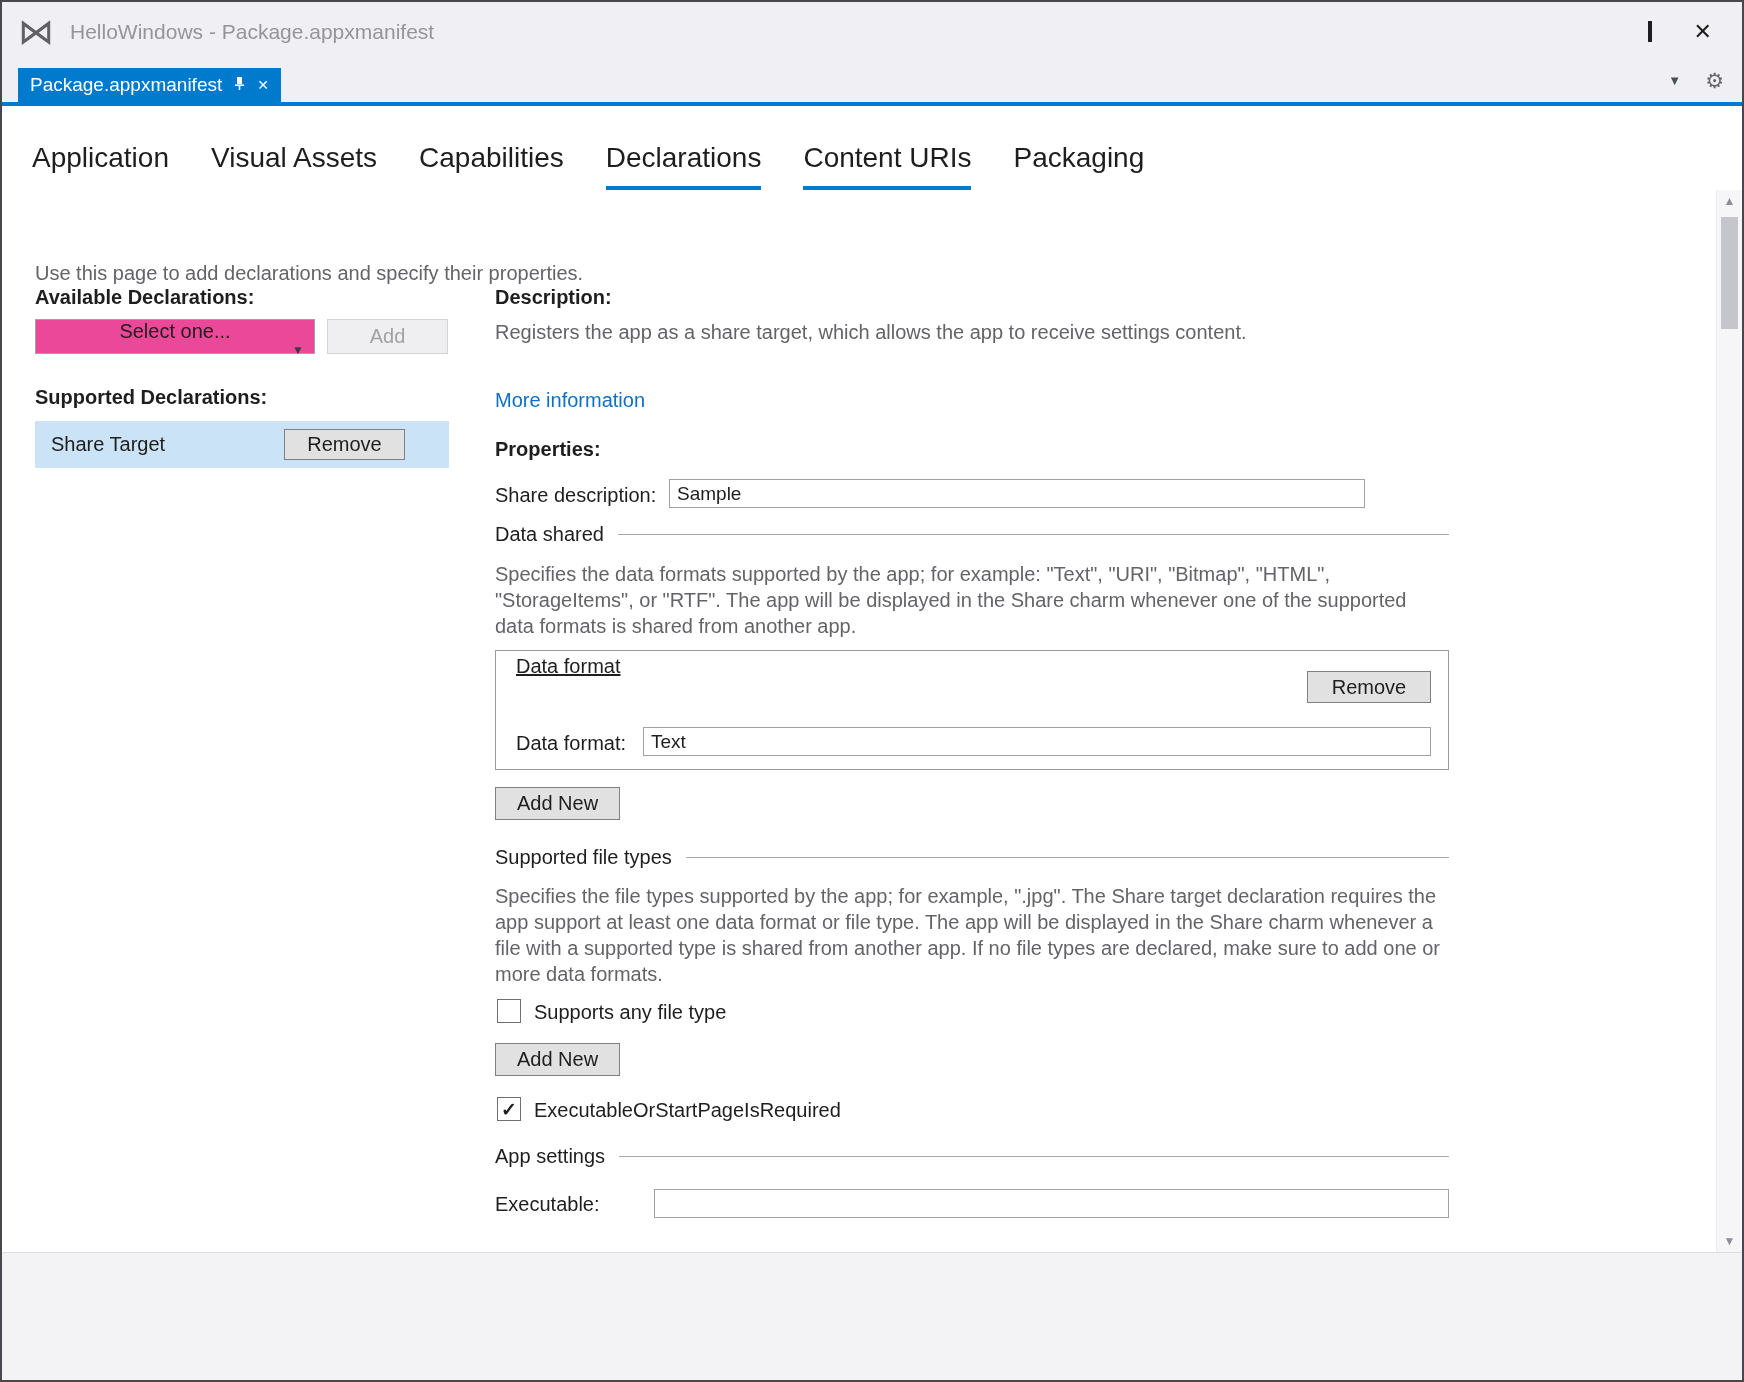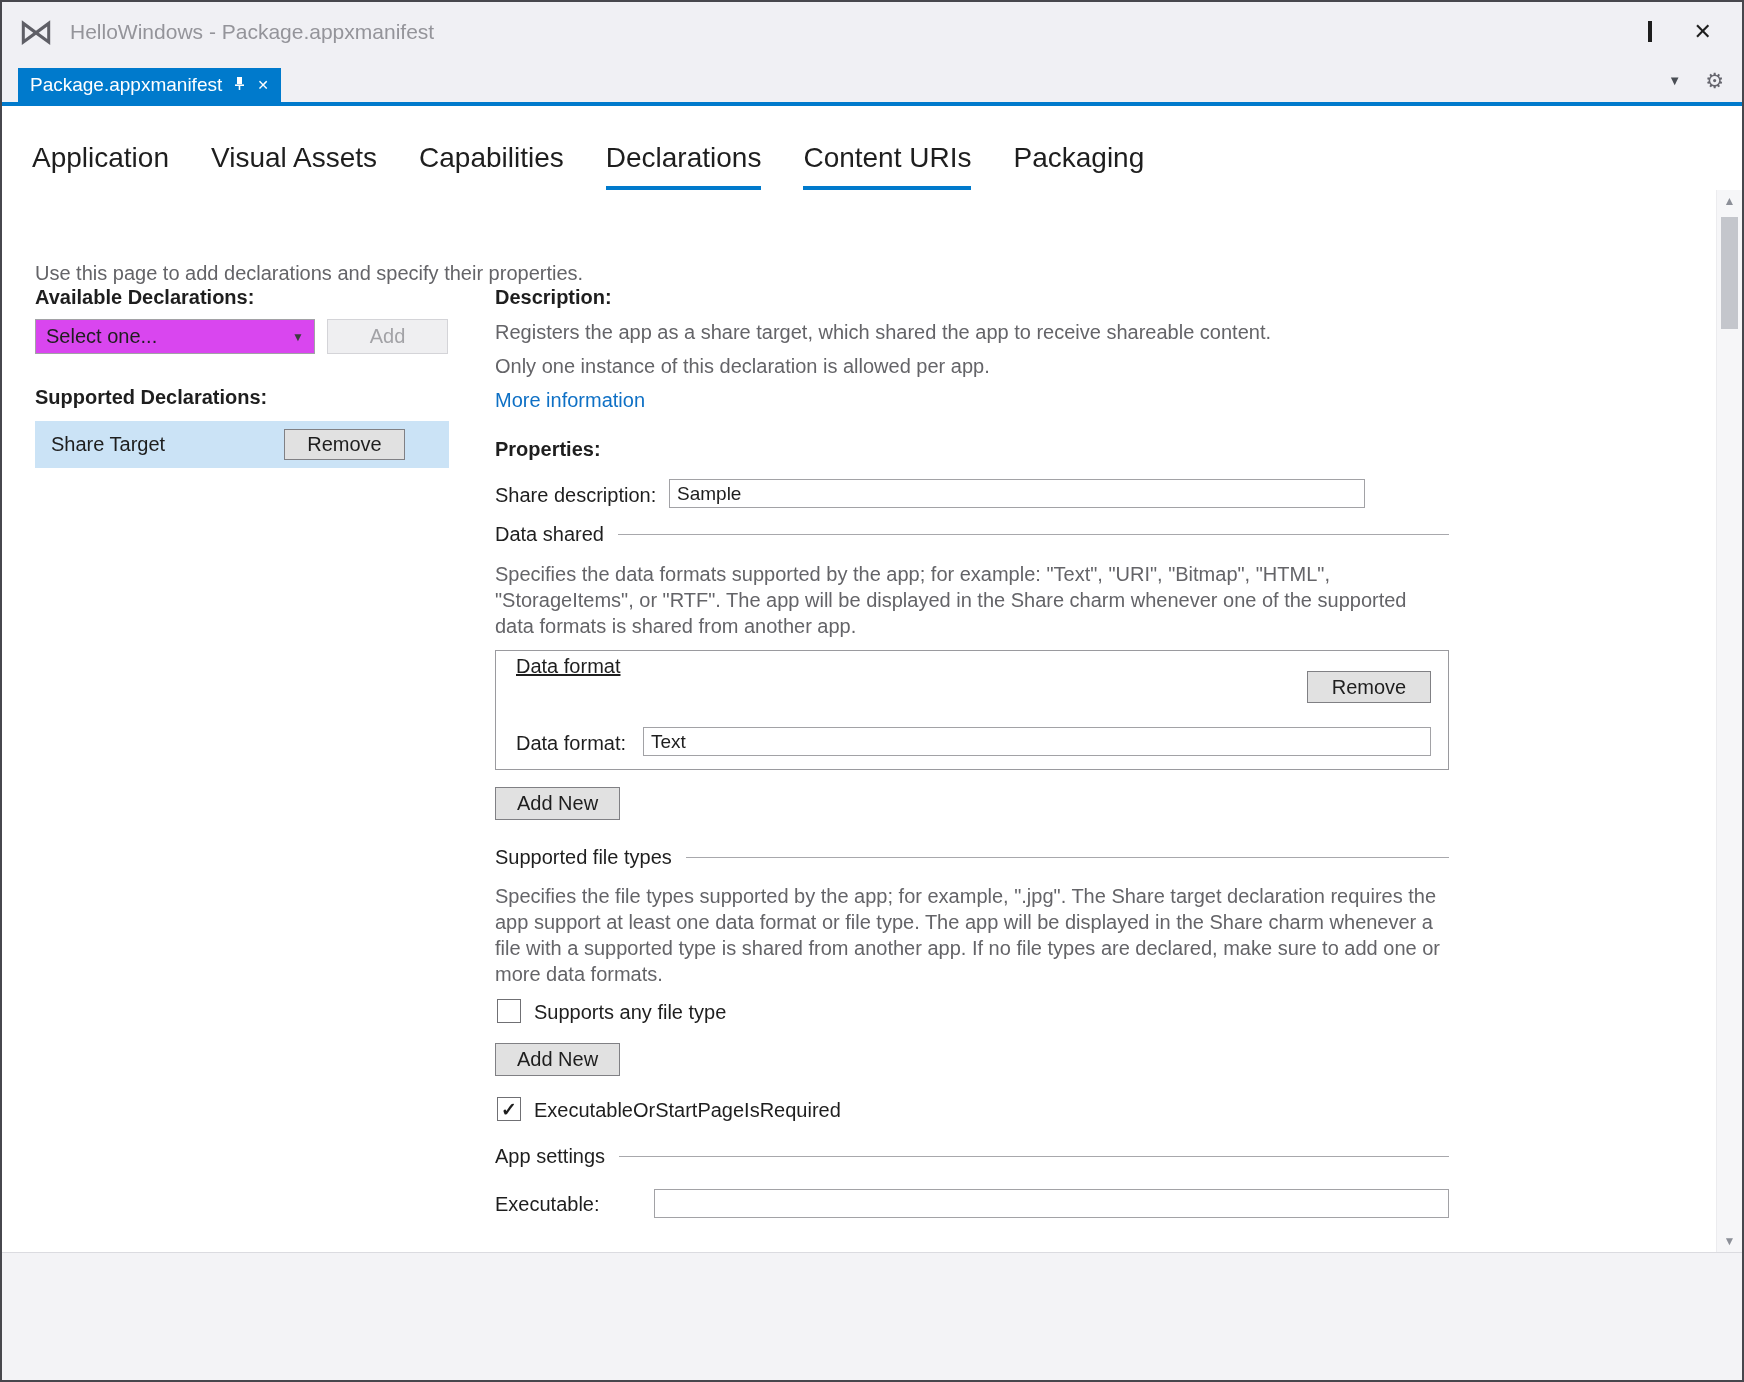"Select one..." .combo { background: #d946ef -> #ec4899; flex-direction: none -> column; padding: 8px 10px -> 0 10px }
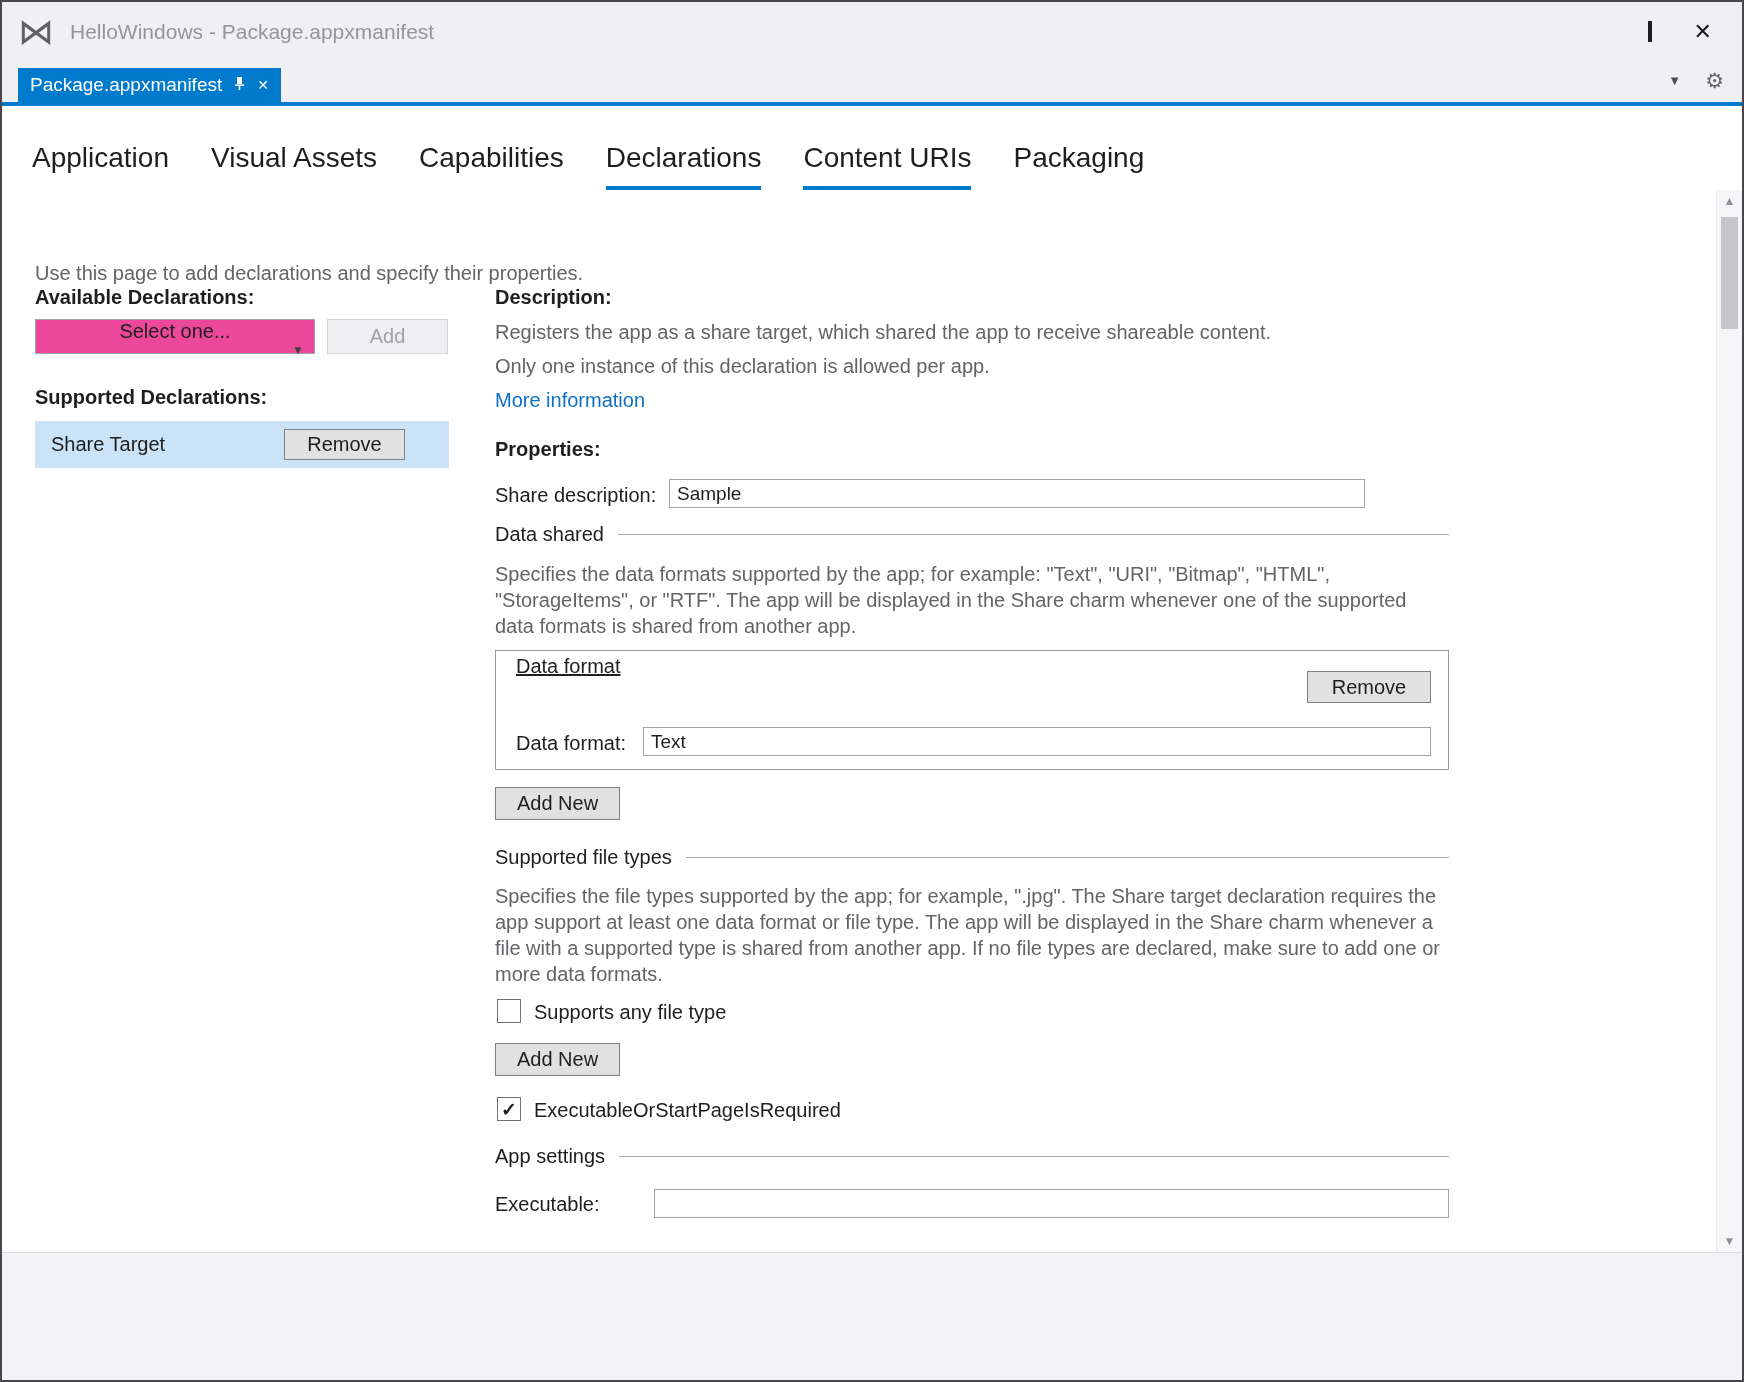"Registers the app as a" div.abs { text: shared the app to receive shareable -> allows the app to receive settings }
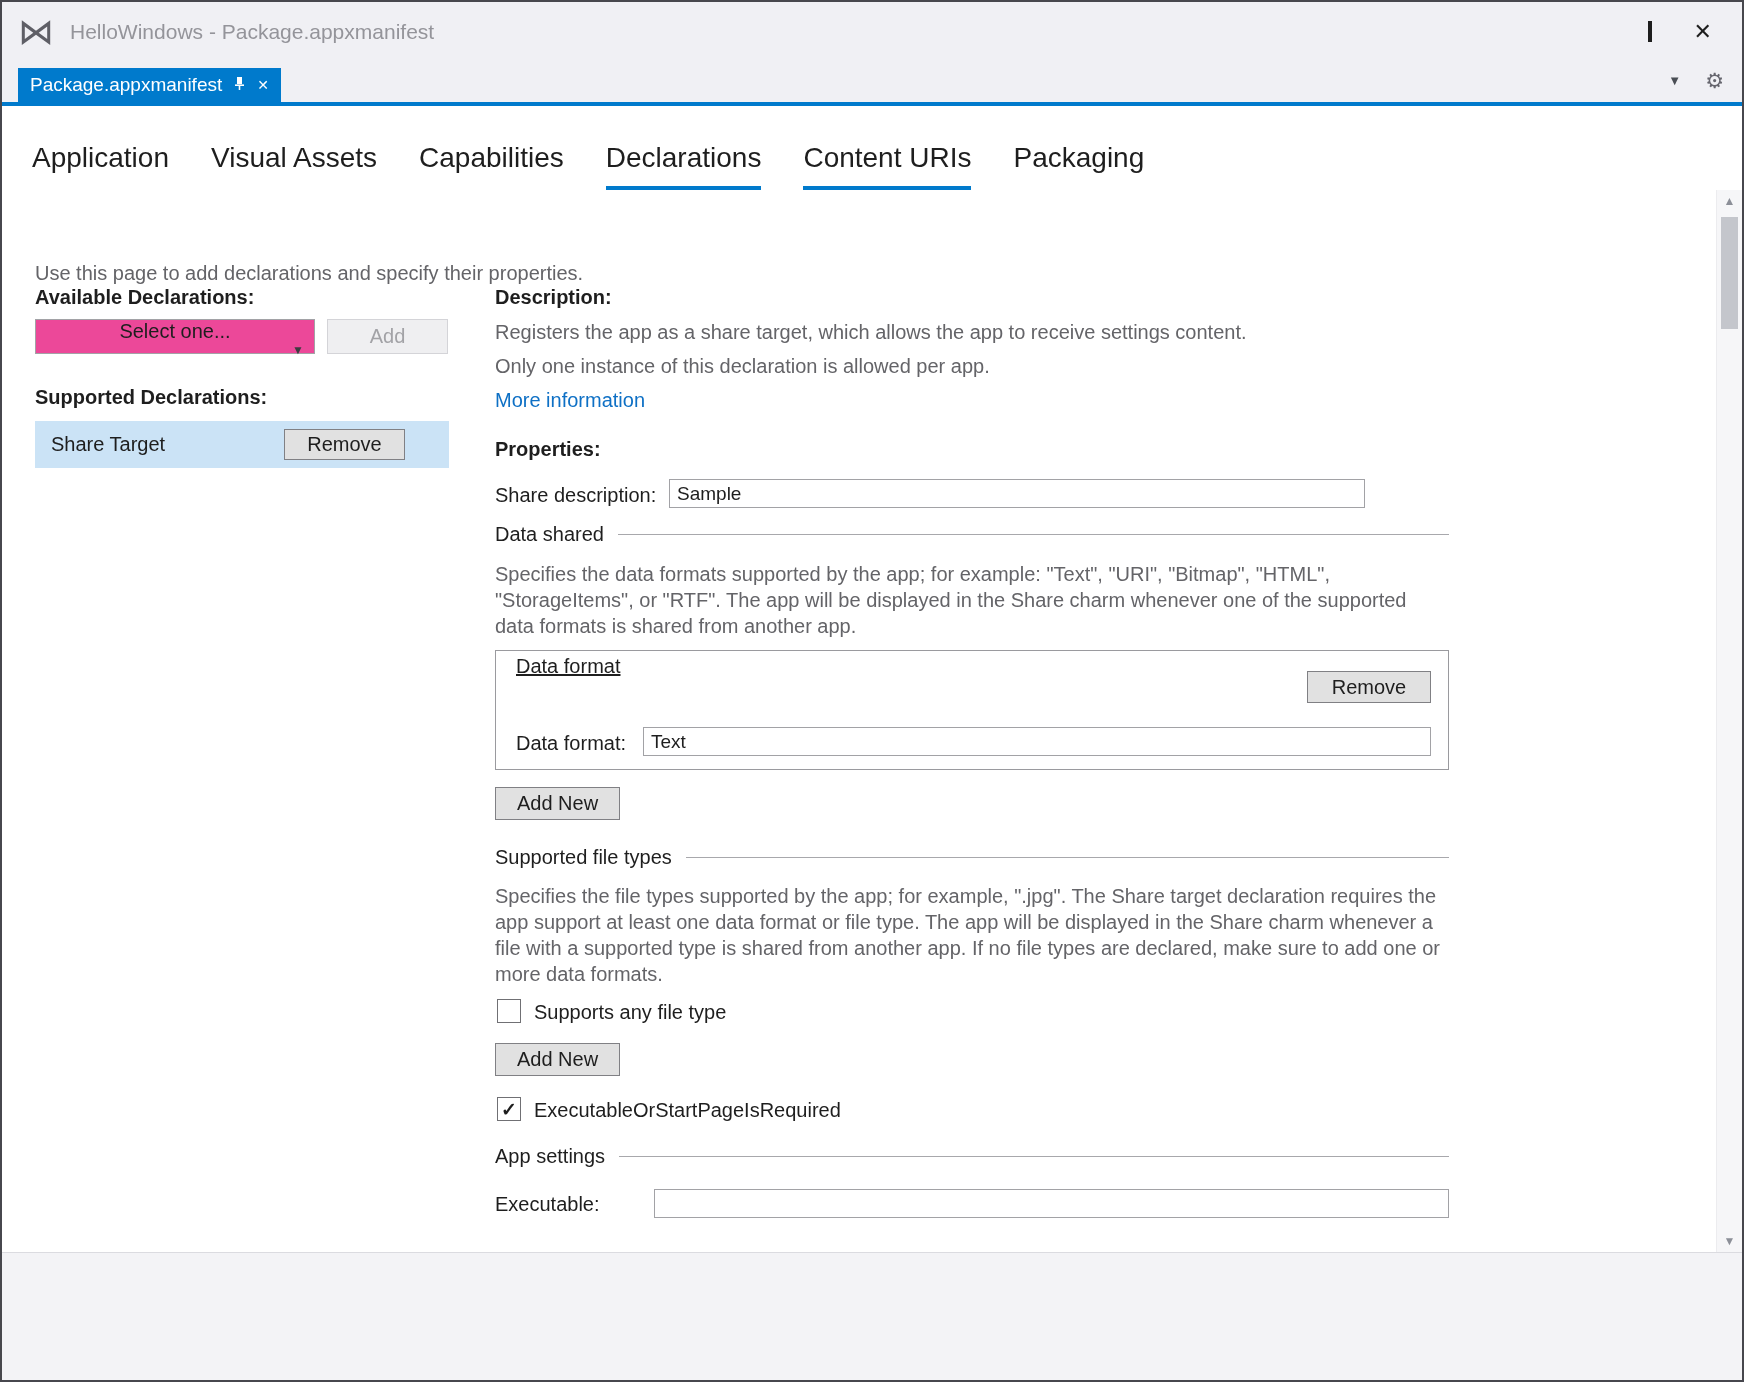"Only one instance of this" div.abs { html: <div>Only one instance of this declaration is allowed per app.</div> -> none }
